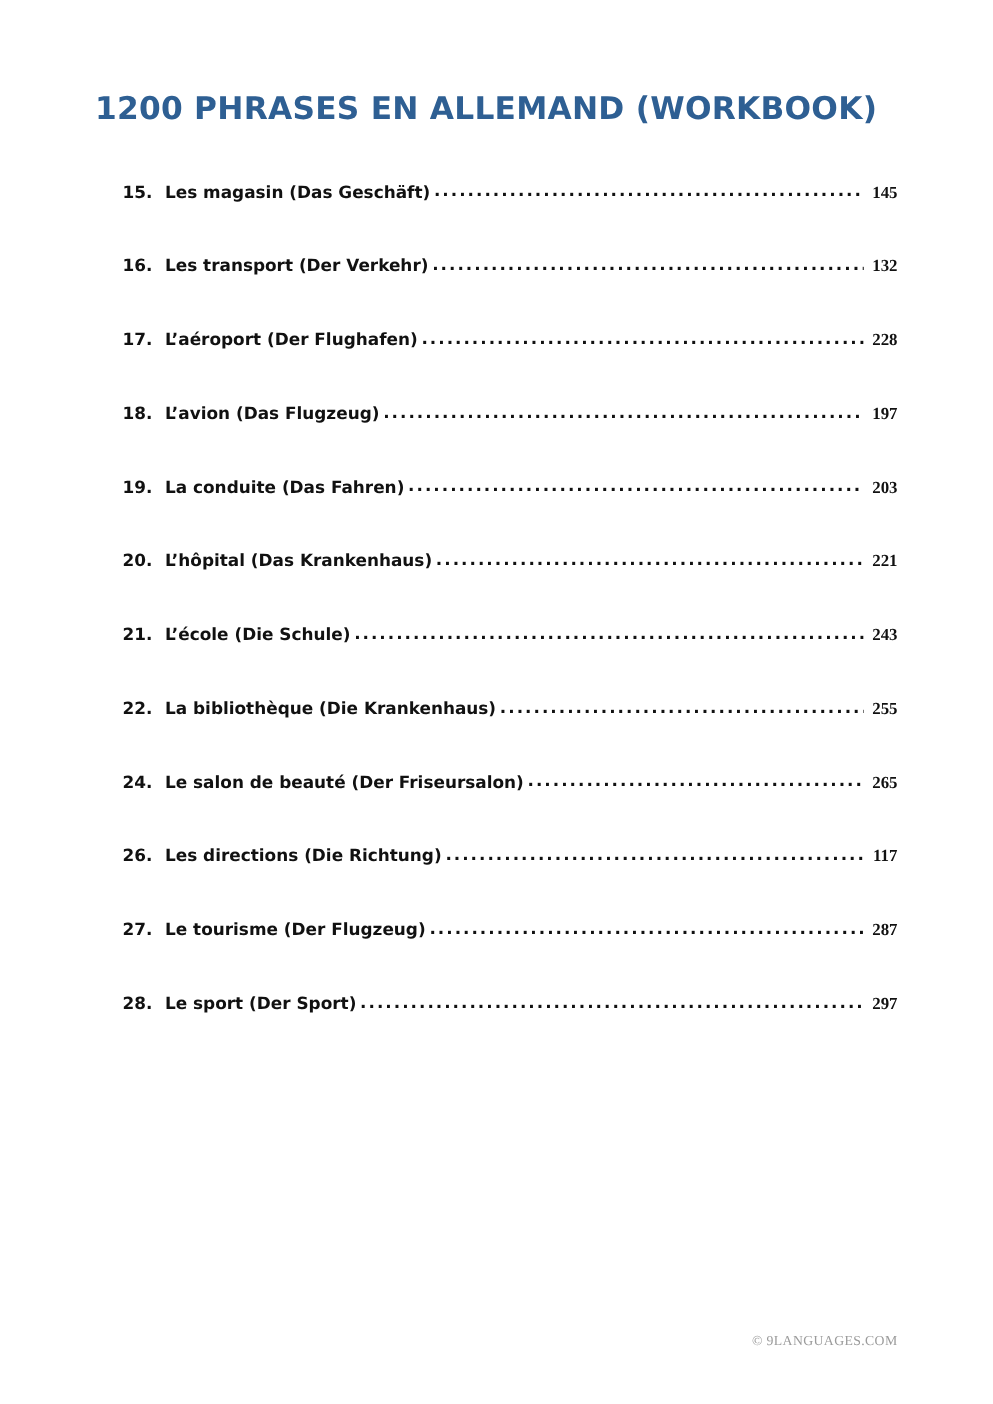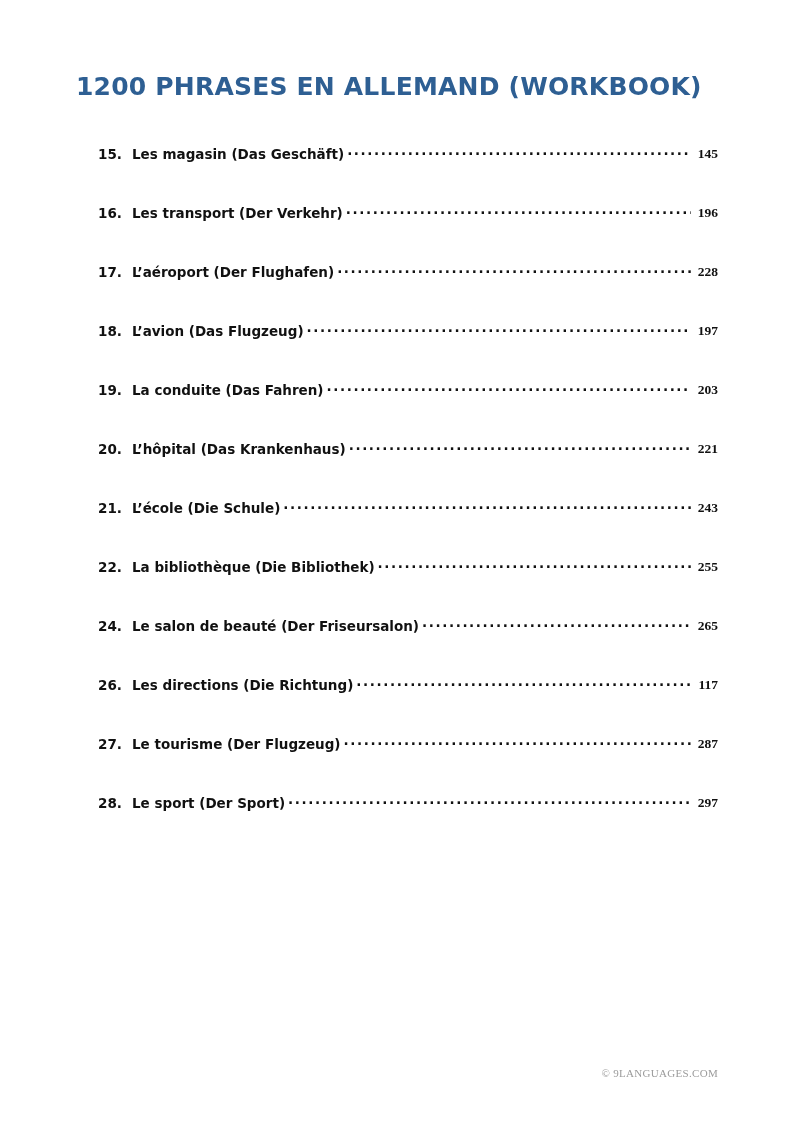"15." .toc-entry { align-items: flex-start -> flex-end }
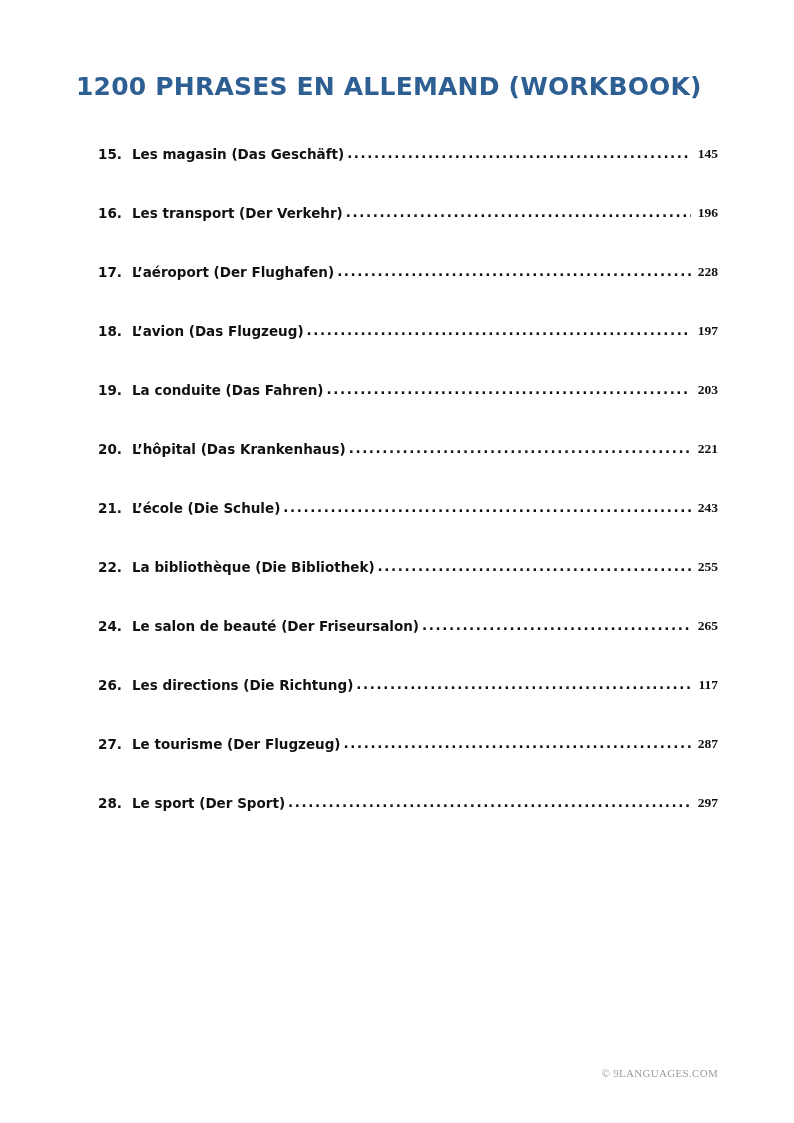"196" span.toc-page { text: 196 -> 132 }
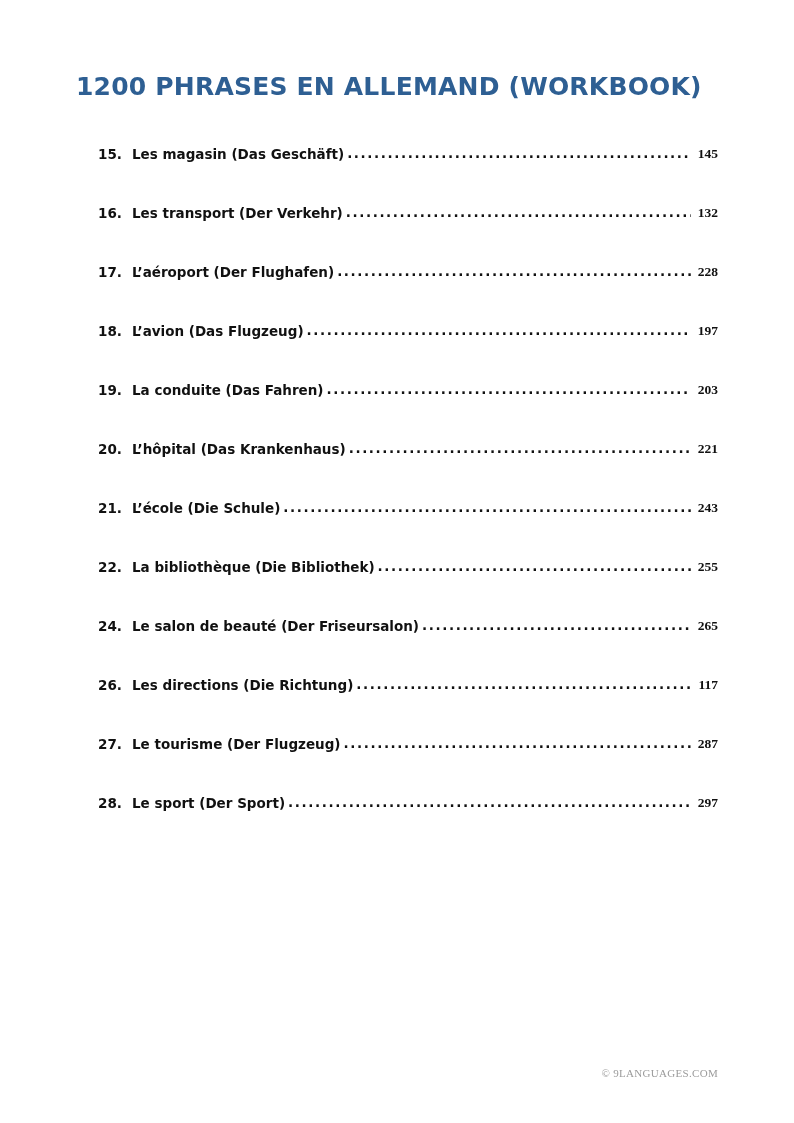"La bibliothèque (Die Bibliothek)" span.toc-label { text: Bibliothek -> Krankenhaus }
